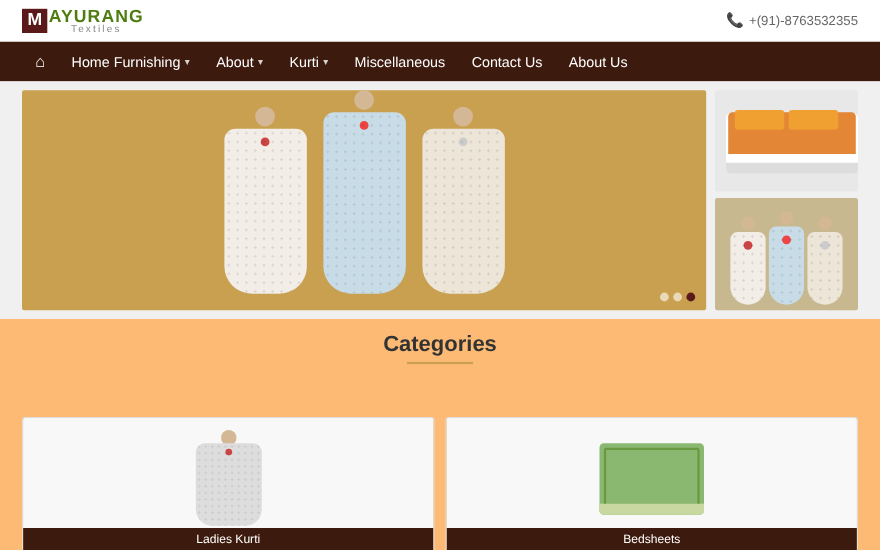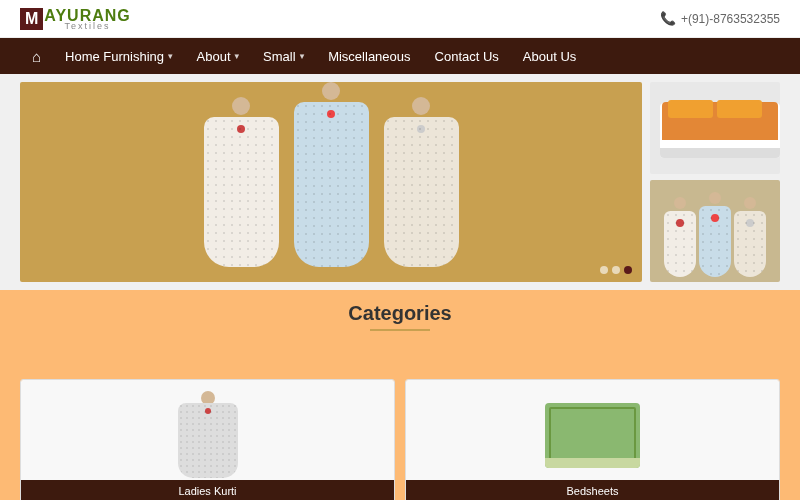"Small" span { text: Small -> Kurti }
